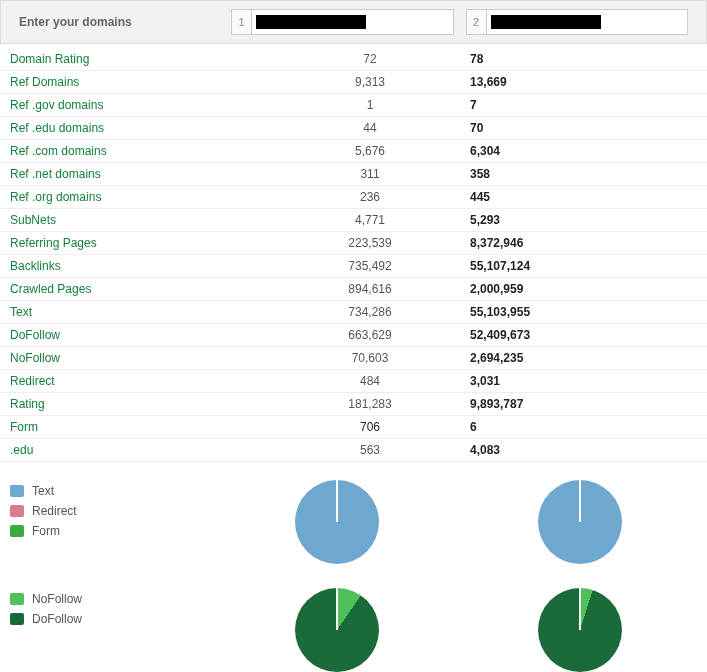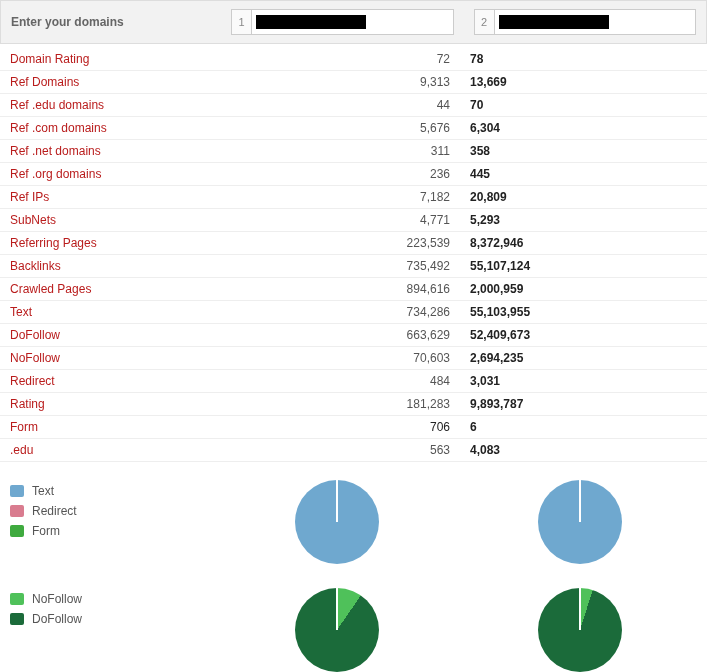"Enter your domains" .header-bar { gap: 20px -> 12px; padding: 8px 10px -> 8px 18px }
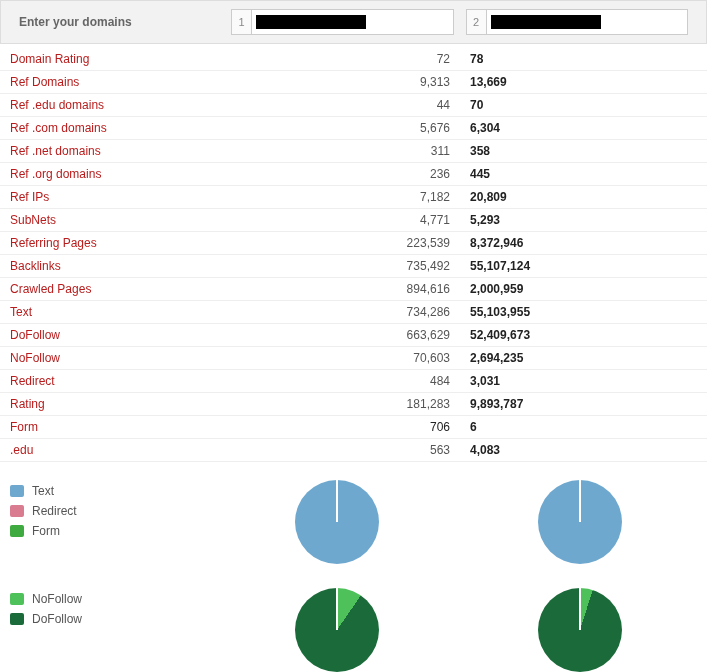"Domain Rating" .table td.label { color: #b91c1c -> #15803d }
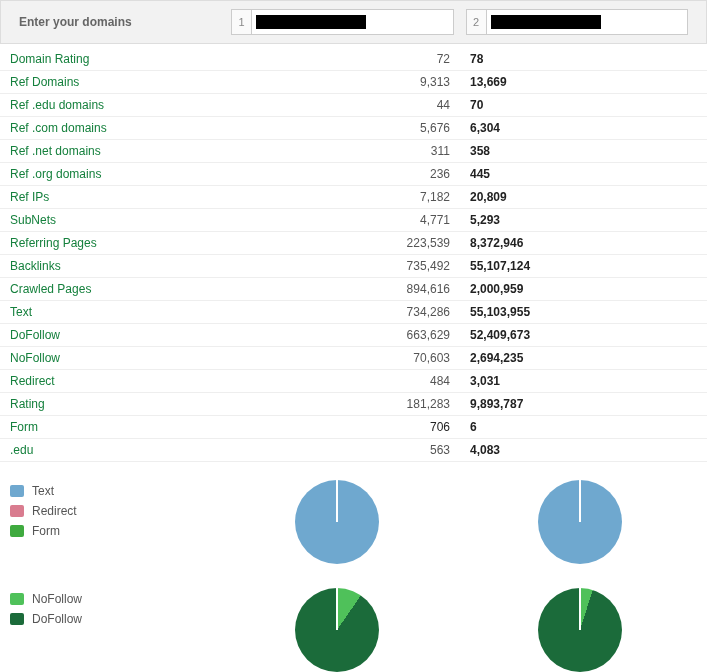"72" .table td.v1 { text-align: right -> center }
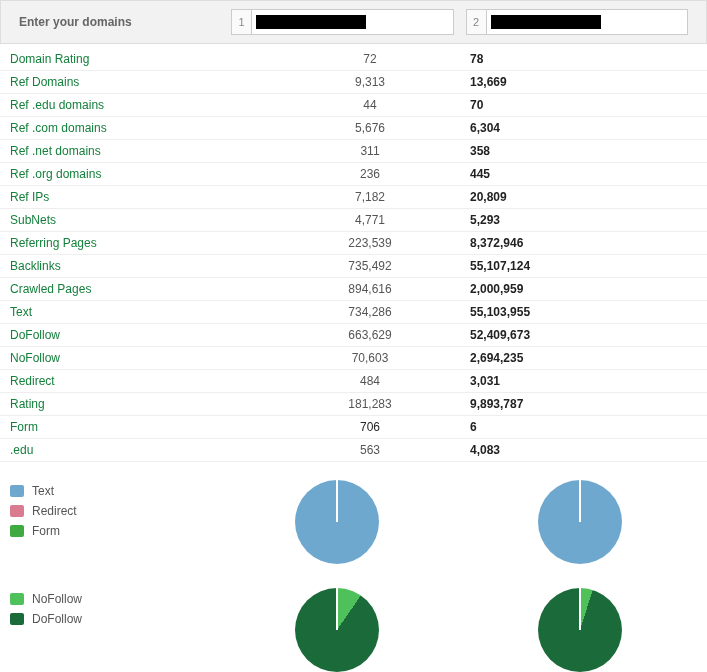"Ref .gov domains" tr { html: none -> <tr> <td>Ref .gov domains</td> <td>1</td> <td>7</td> </tr> }
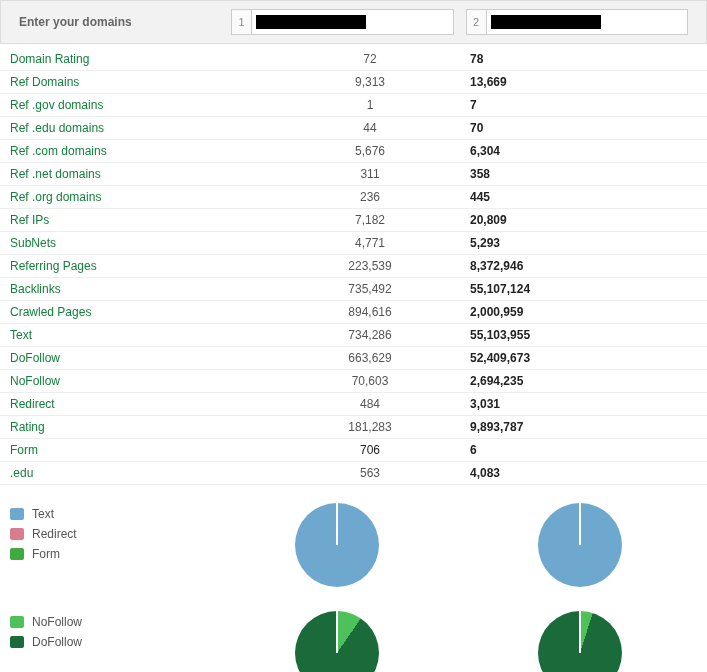"Ref IPs" tr { html: <tr> <td>Ref IPs</td> <td>7,182</td> <td>20,809</td> </tr> -> none }
